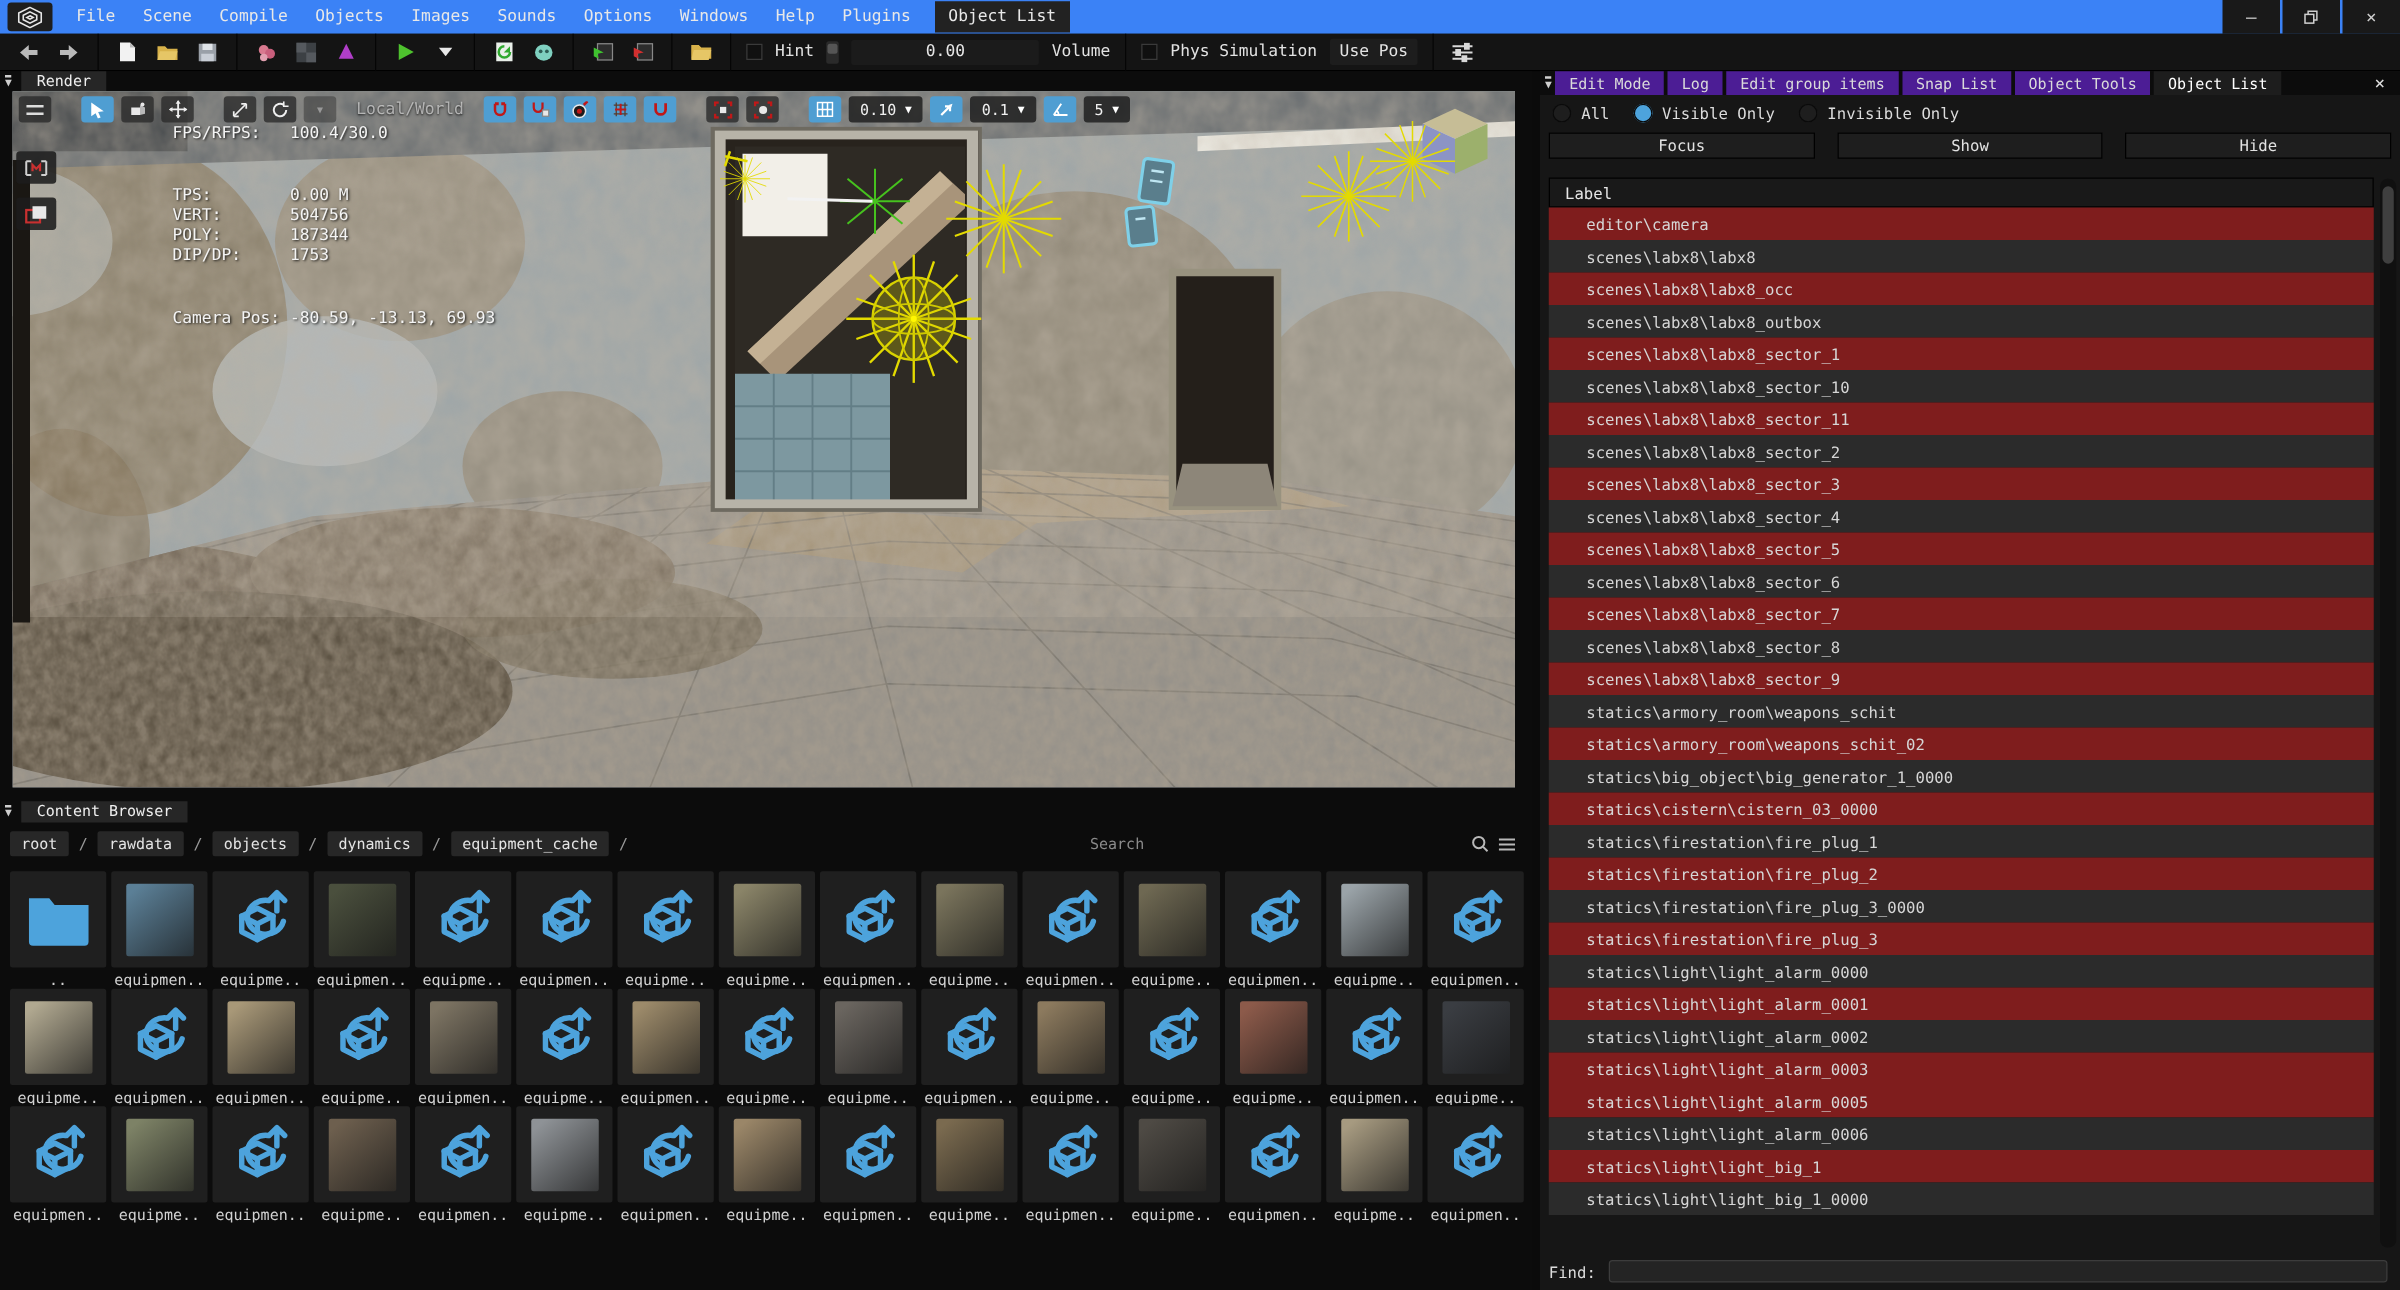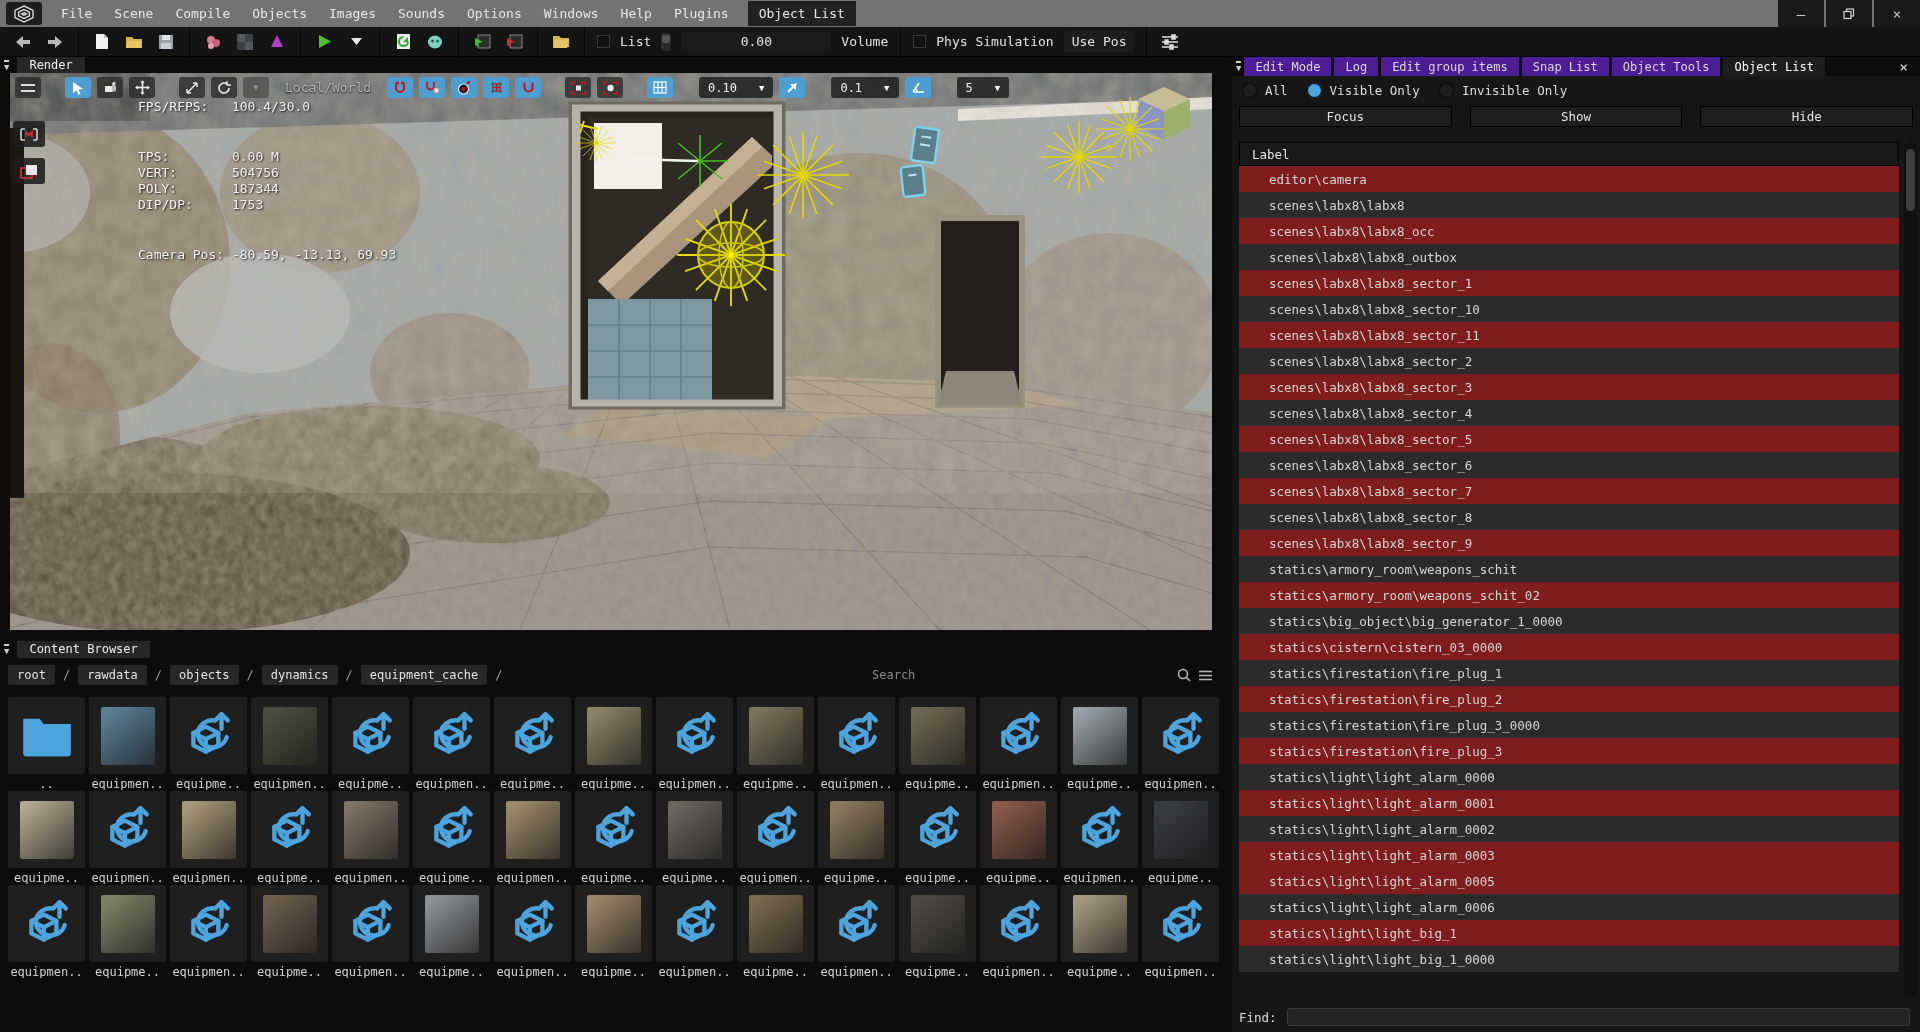"File" #menubar { background: #737373 -> #3b82f6 }
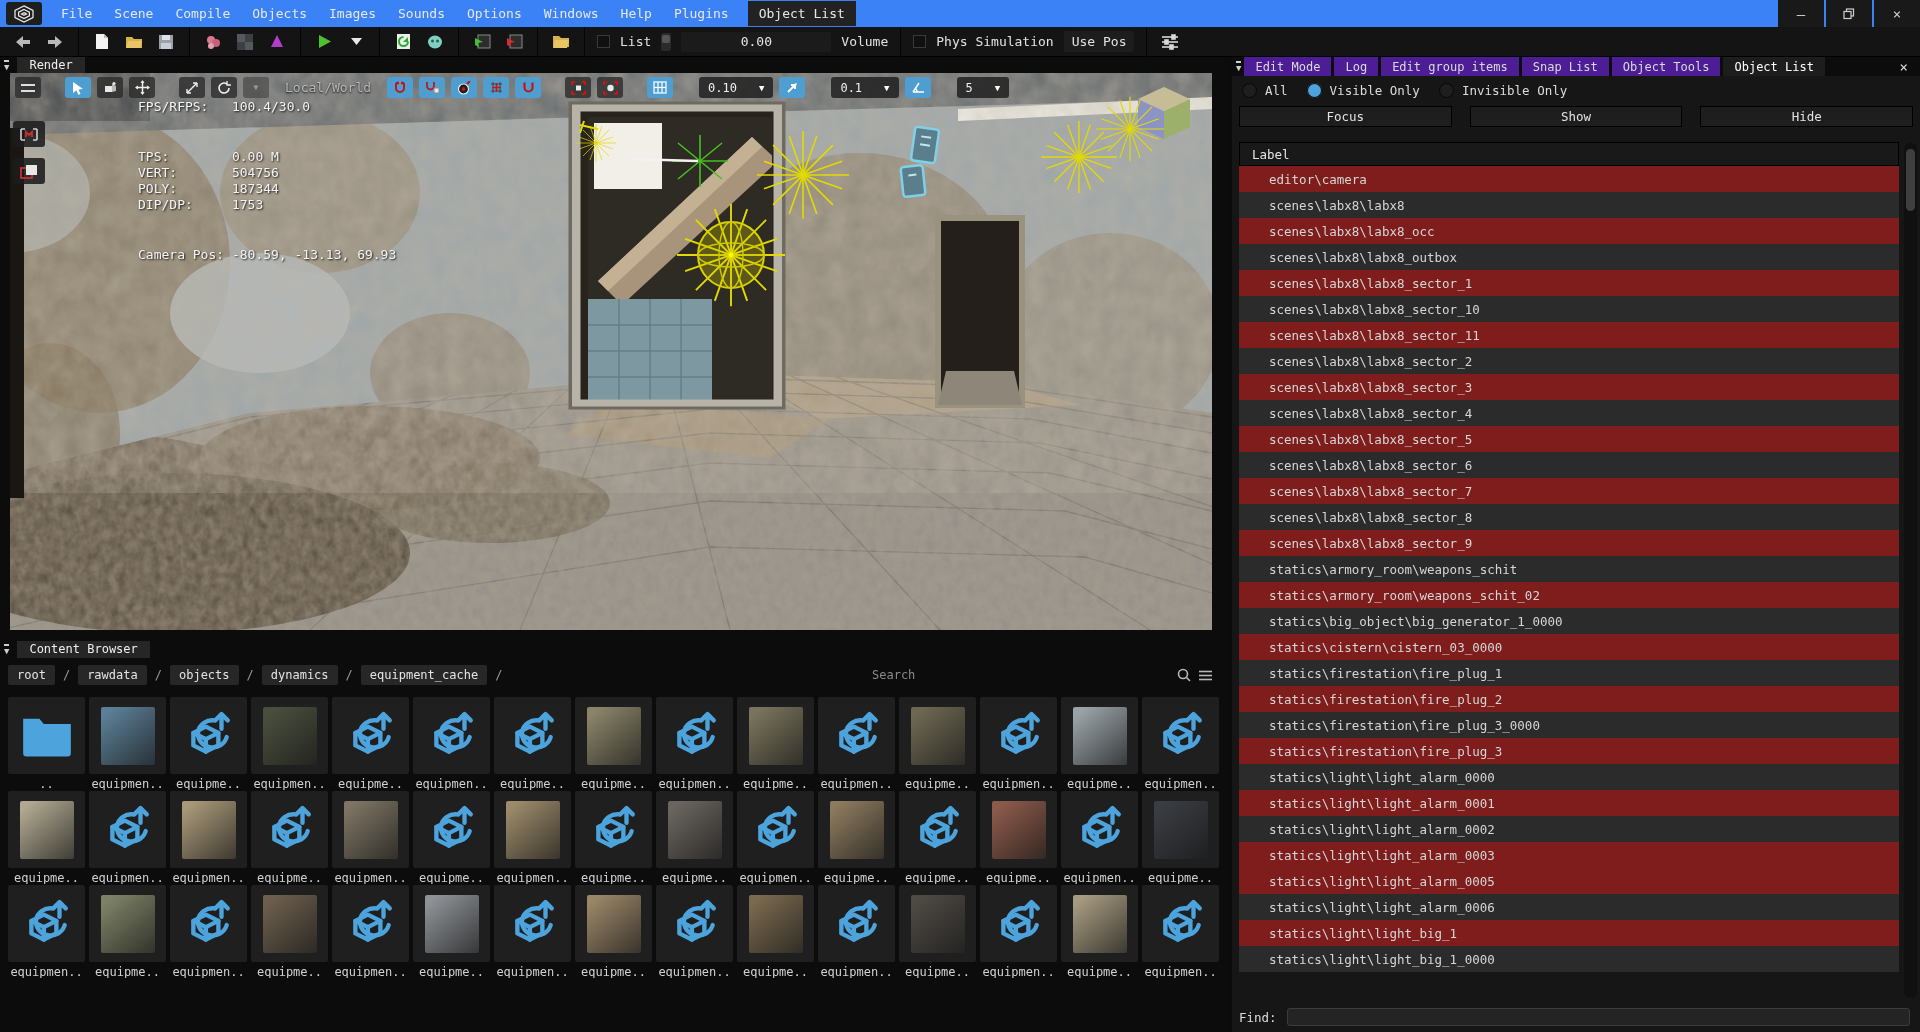"List" span.tb-txt { text: List -> Hint }
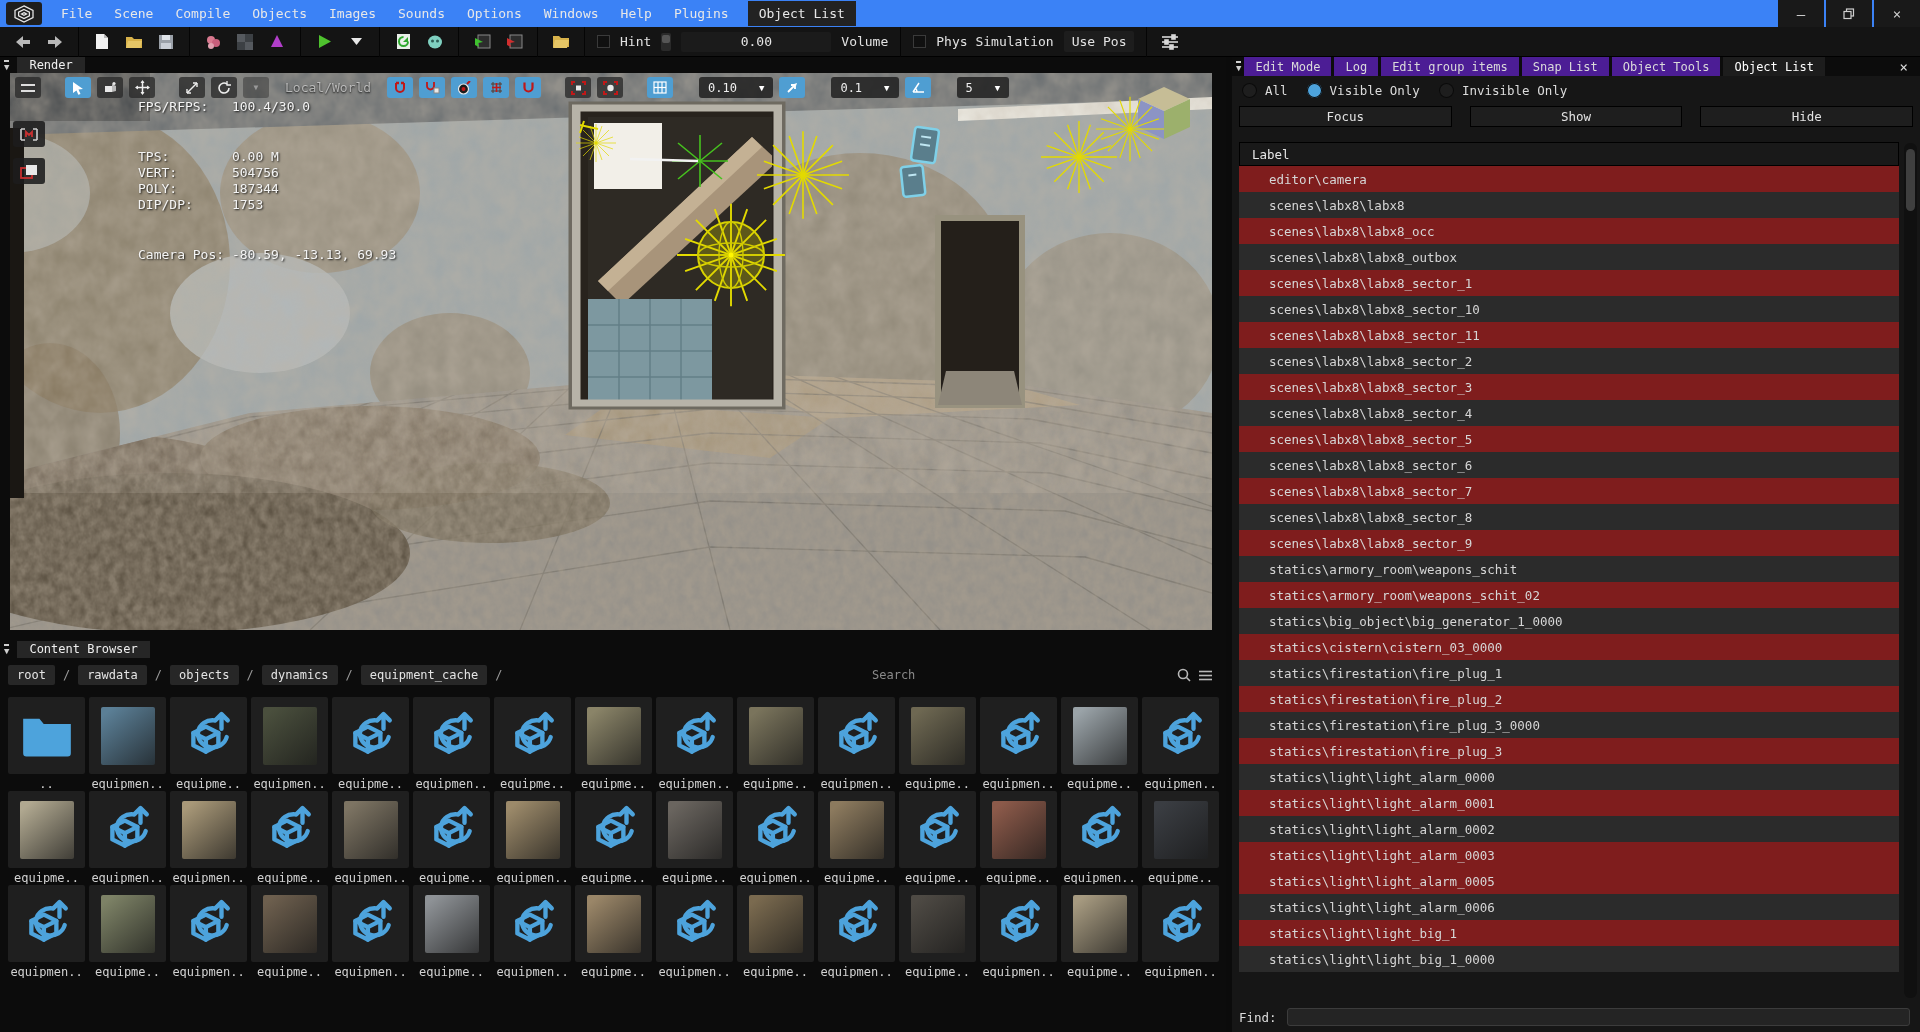"0.10" .vp-dd { gap: 22px -> 7px; margin-left: 20px -> none }
